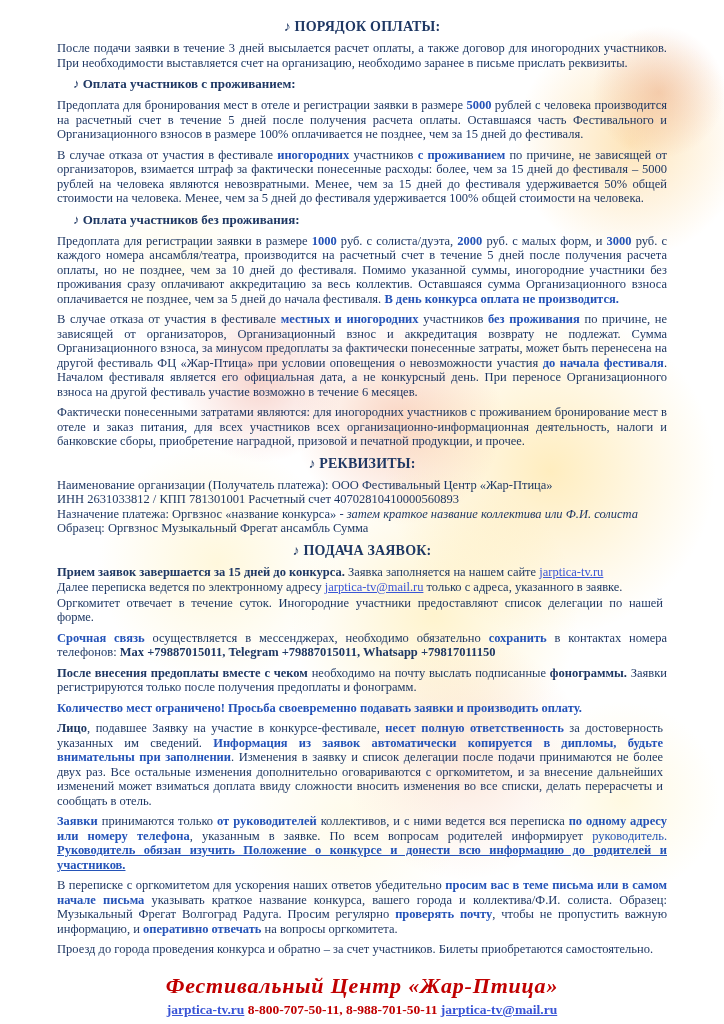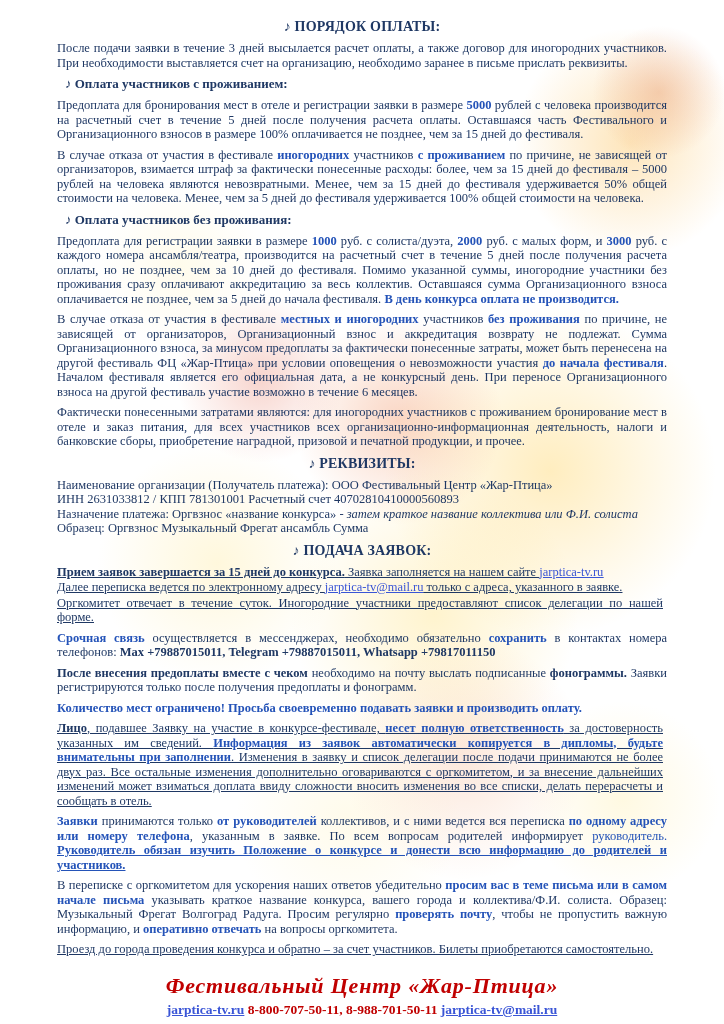"♪ Оплата участников с проживанием:" p.sub { margin: 4px 0 1px 8px -> 4px 0 1px 16px }
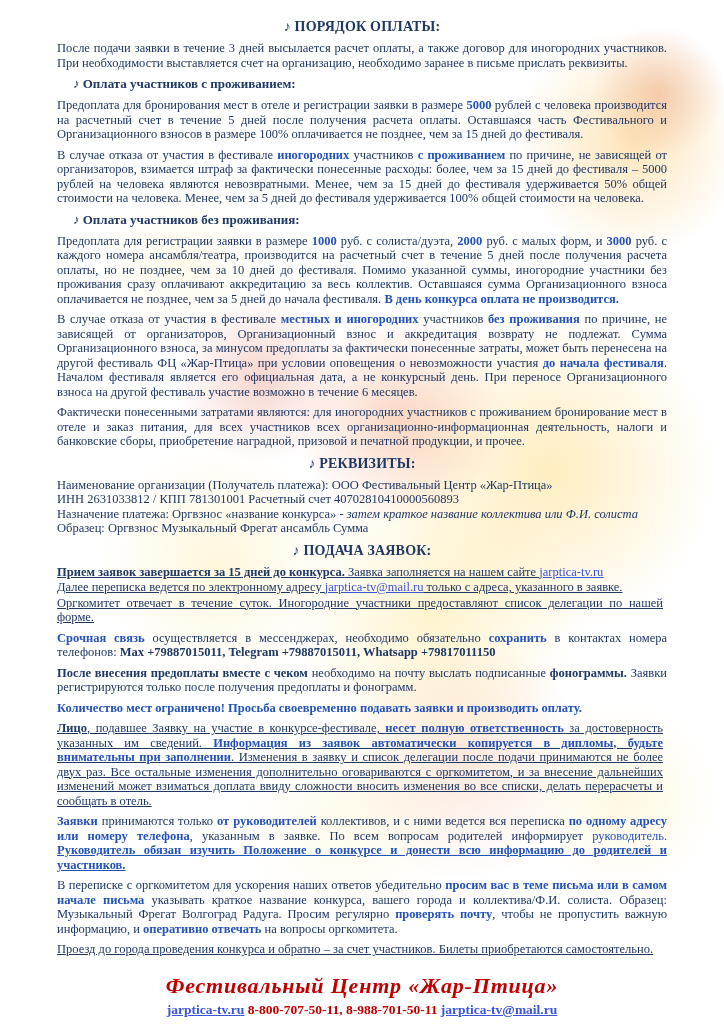"Прием заявок завершается за 15" p.pt { text-decoration: underline -> none }
